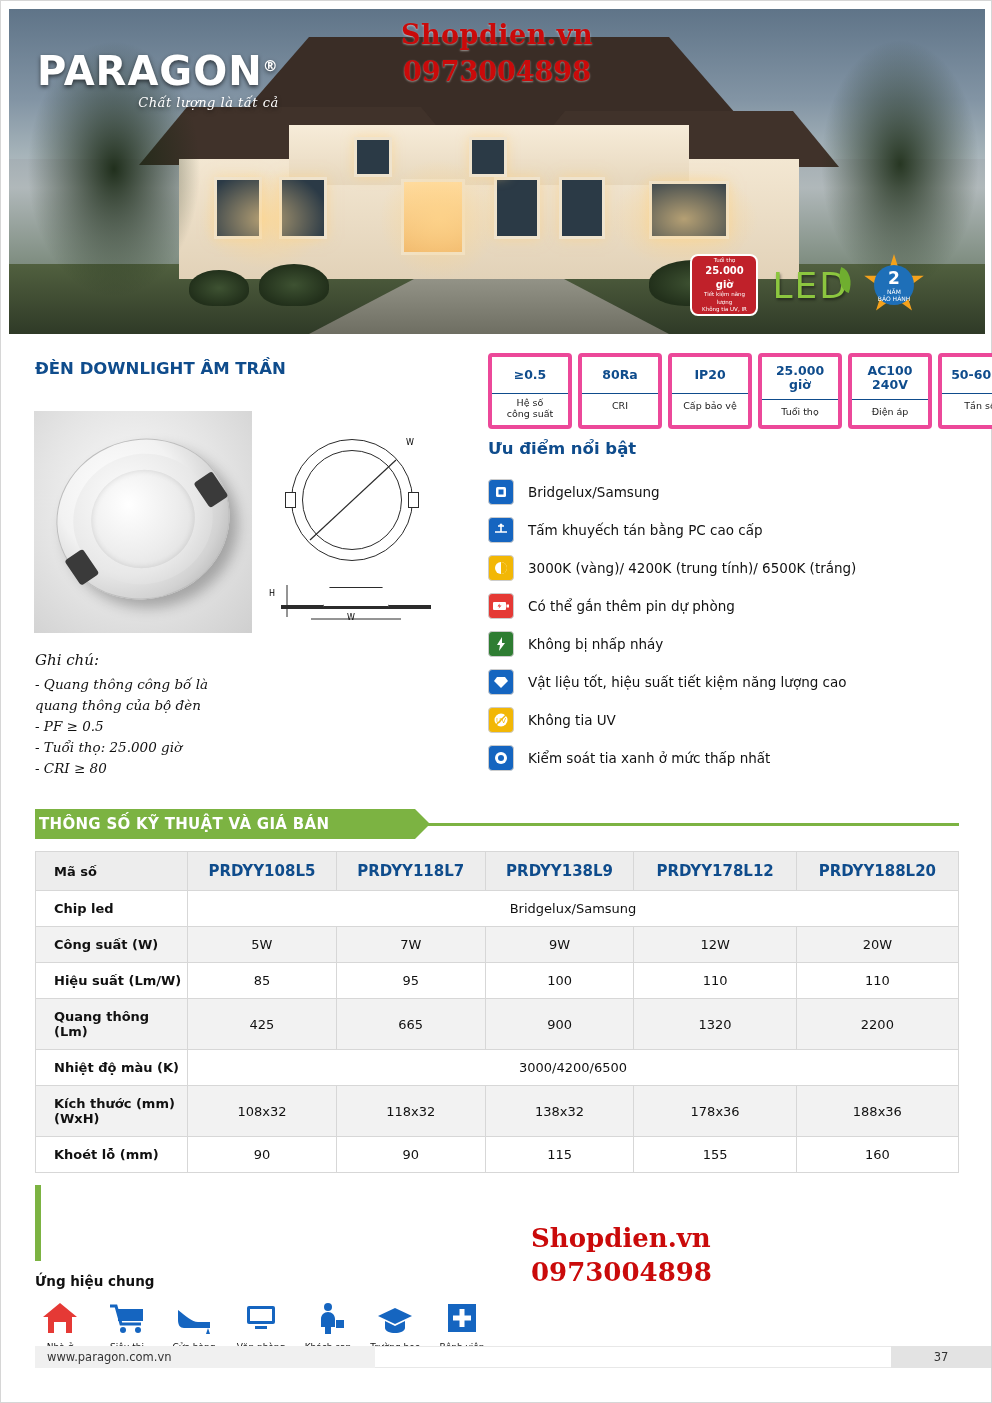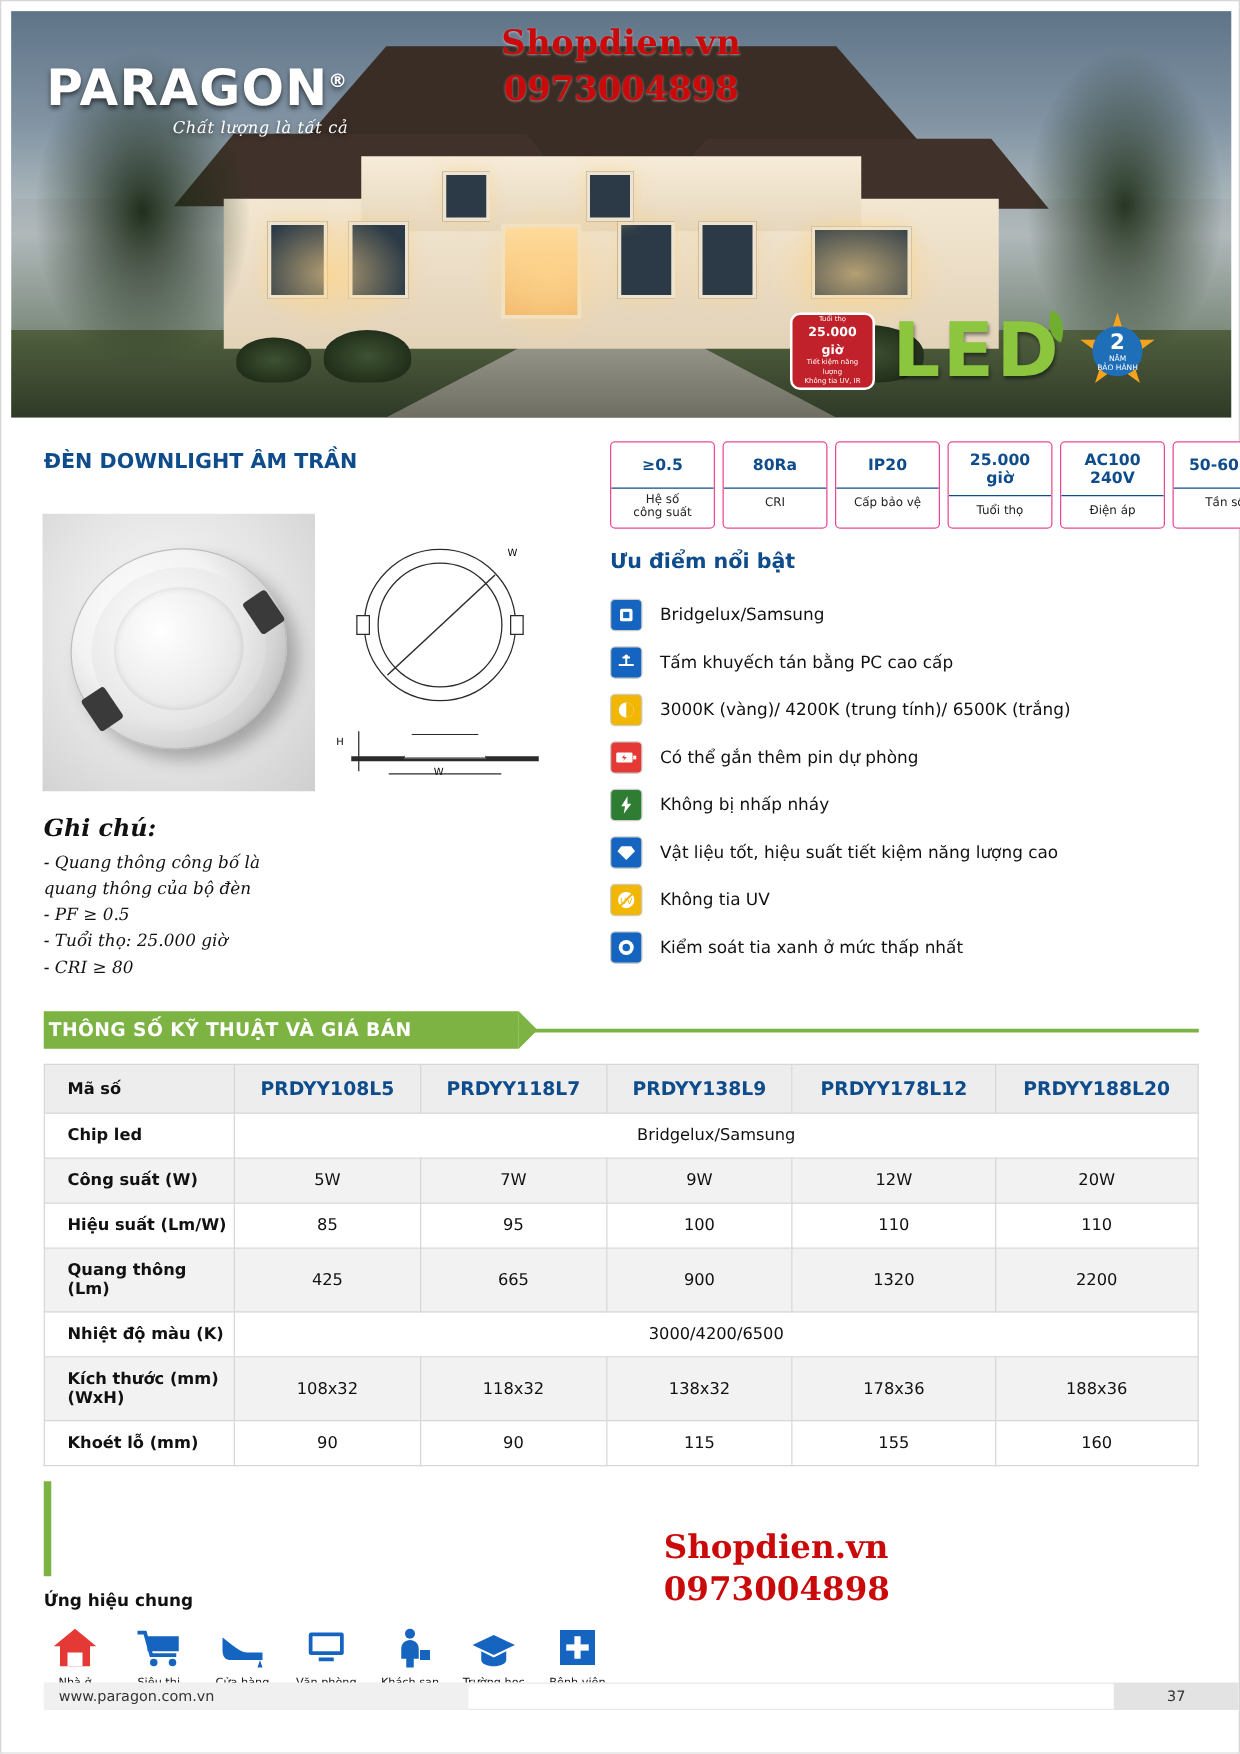"LED" .badge-led { font-size: 60px -> 36px; font-weight: bold -> normal }
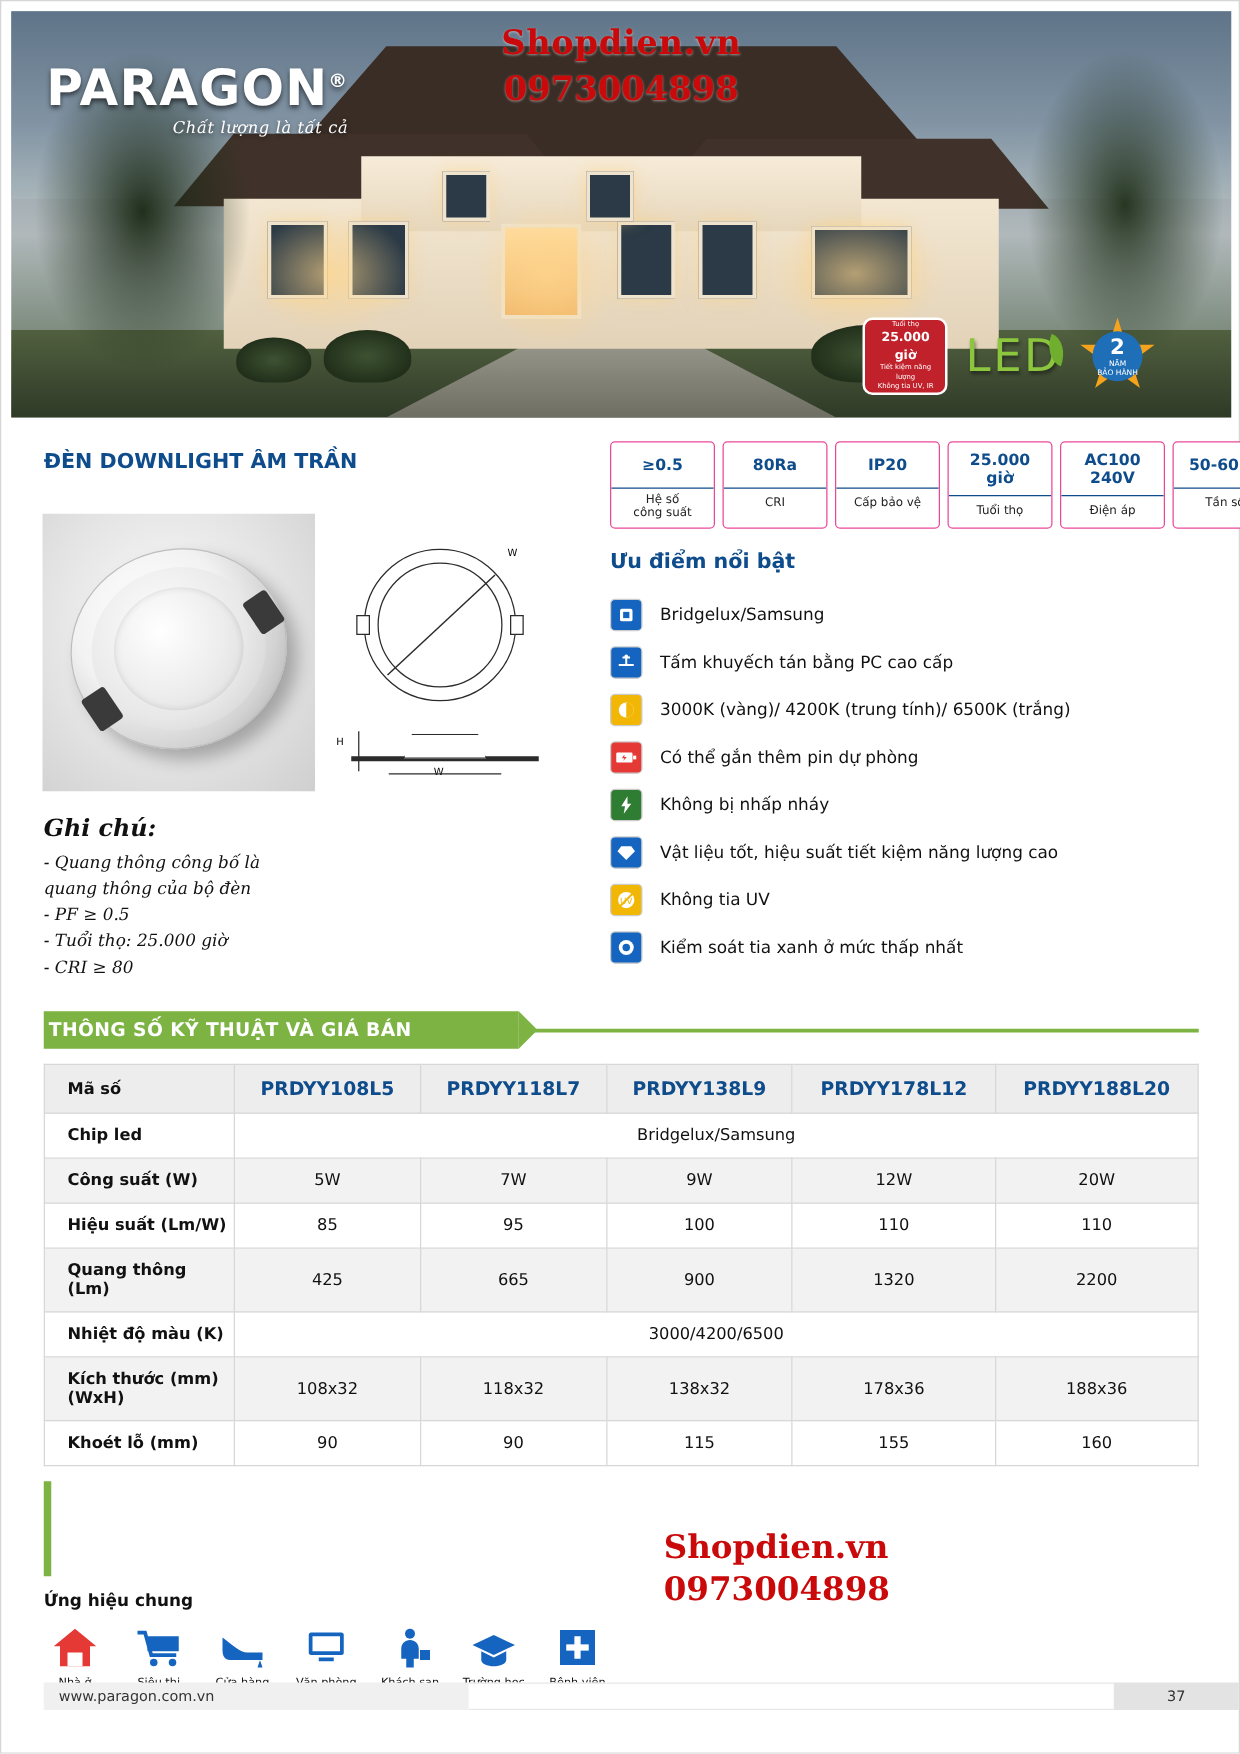"≥0.5" .chip { border: 1px solid #ec4899 -> 4px solid #ec4899 }
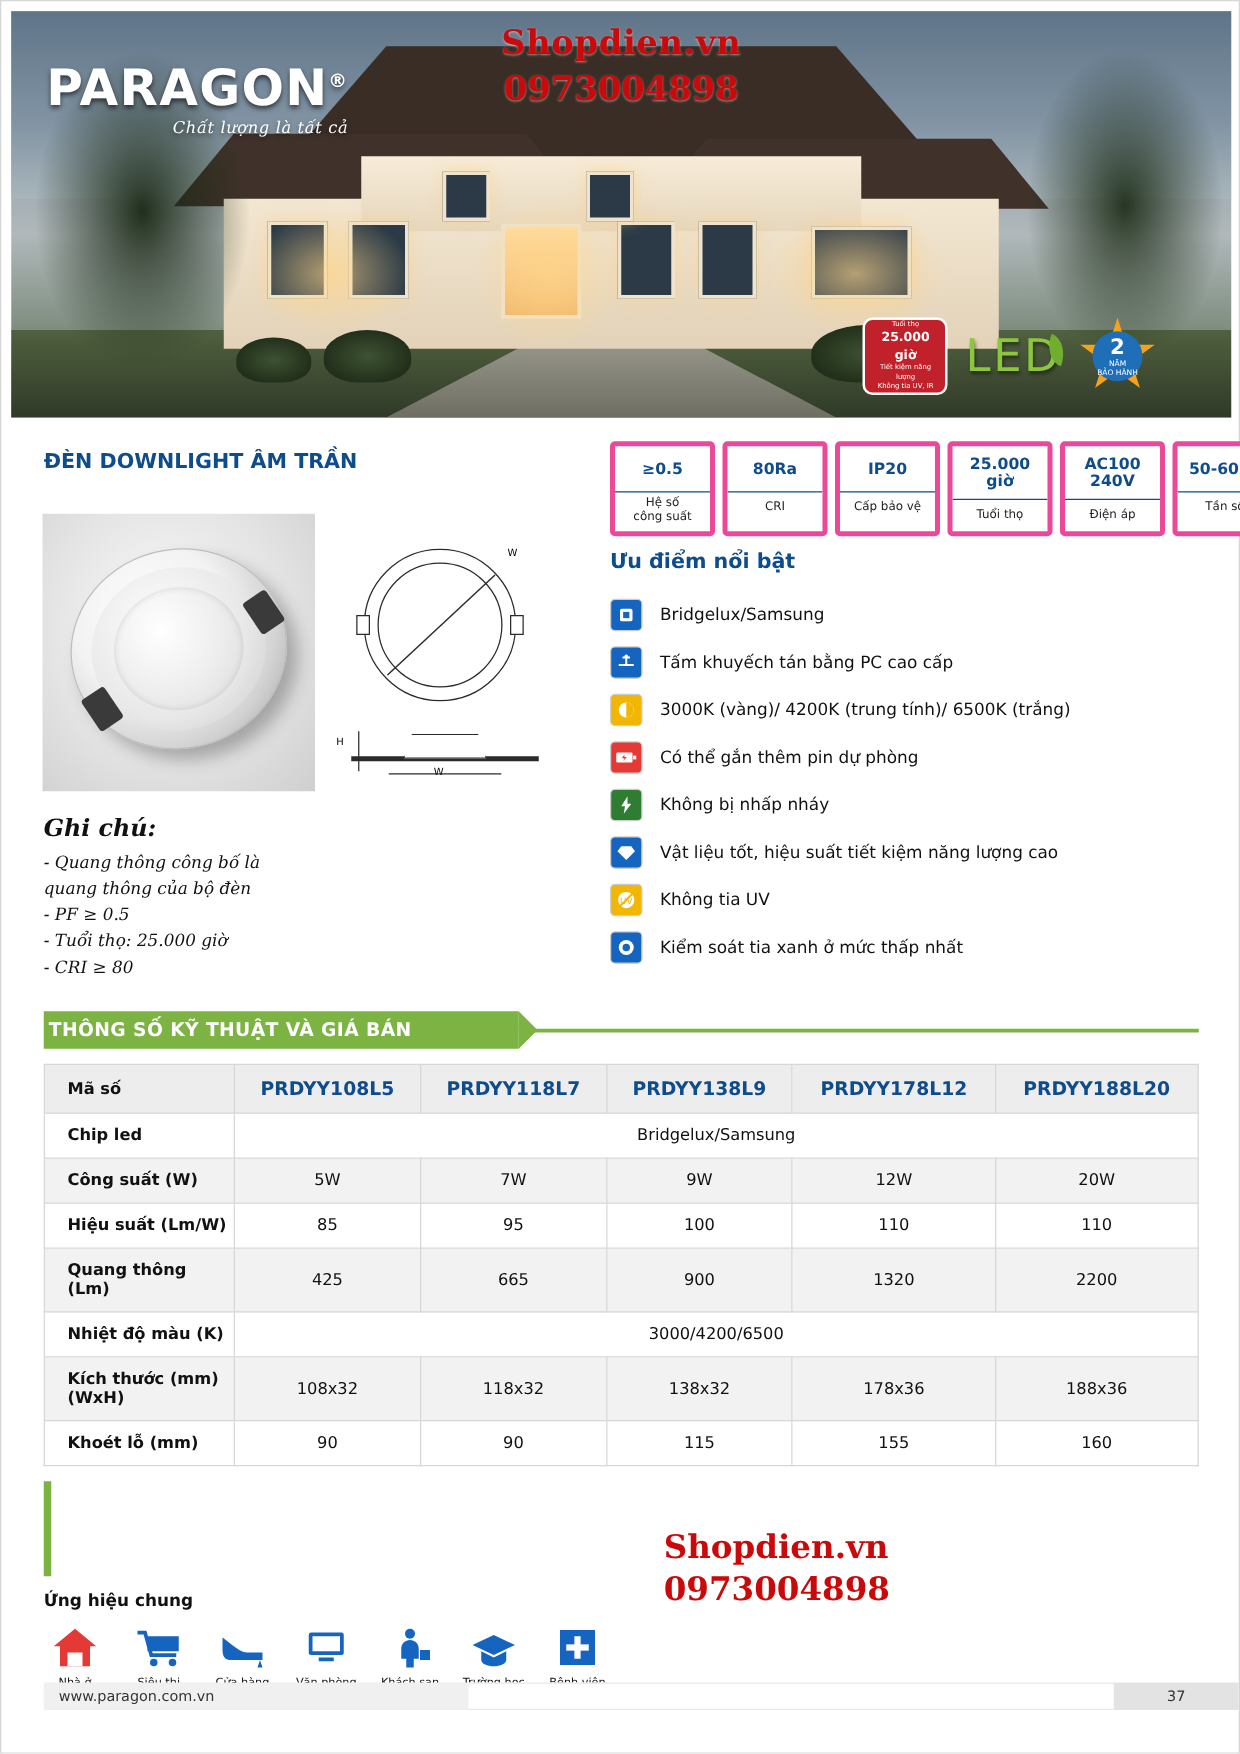"Ghi chú:" .notes .hd { font-size: 19px -> 15px; font-weight: bold -> normal }
